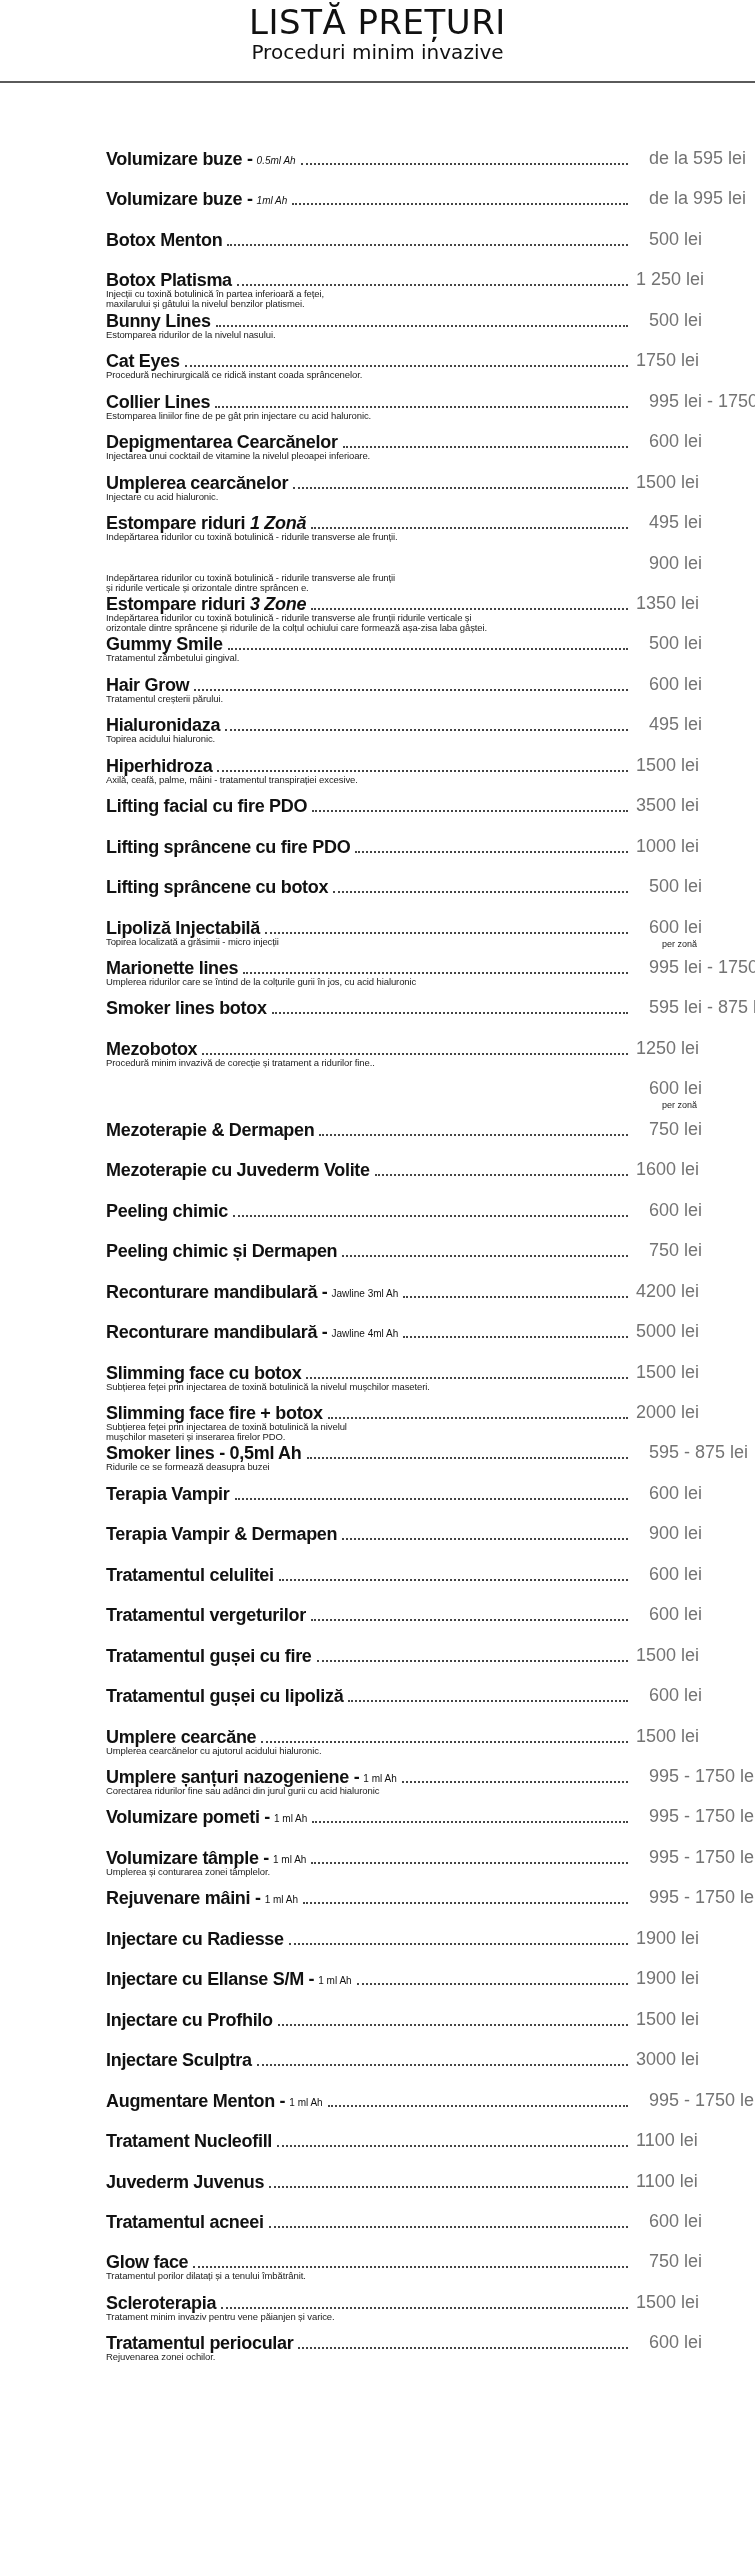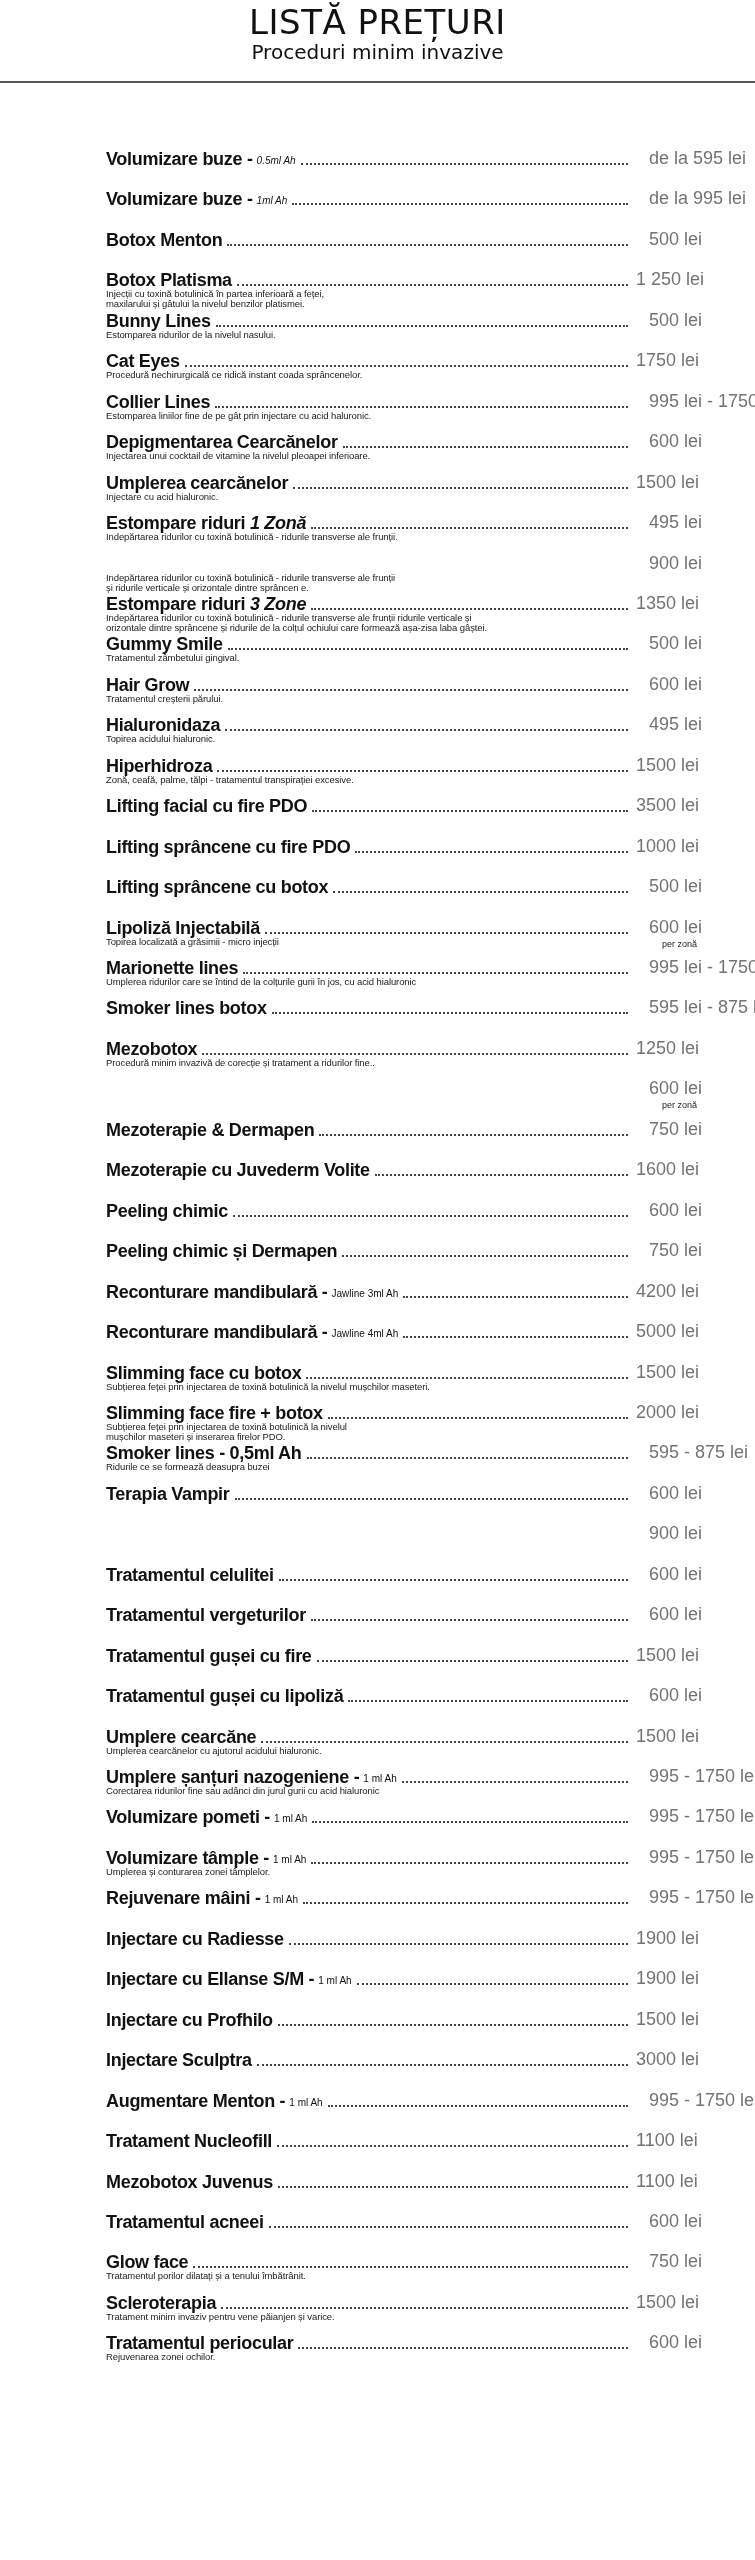"Zonă, ceafă, palme, tălpi -" div.desc { text: Zonă, ceafă, palme, tălpi -> Axilă, ceafă, palme, mâini }
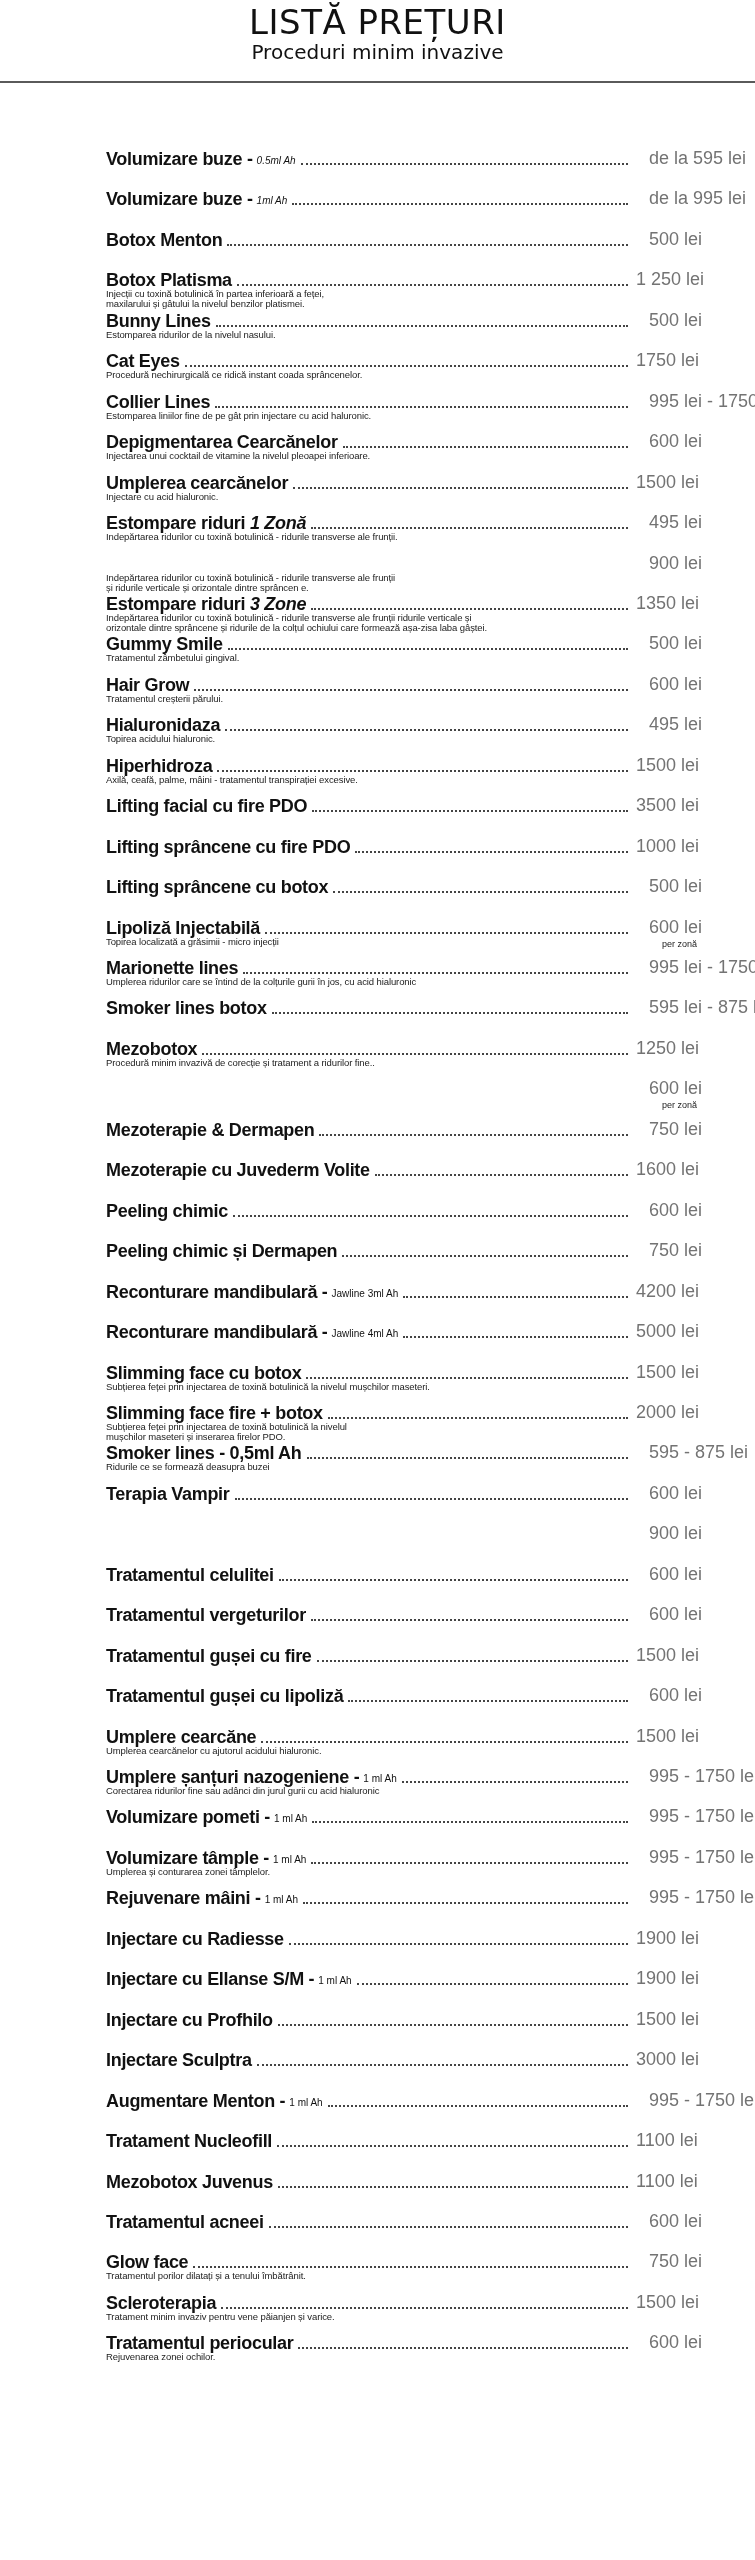"Terapia Vampir & Dermapen" div.name-line { html: none -> <div> <span><span>Terapia Vampir &amp; Dermapen</span></span> <span></span> </div> }
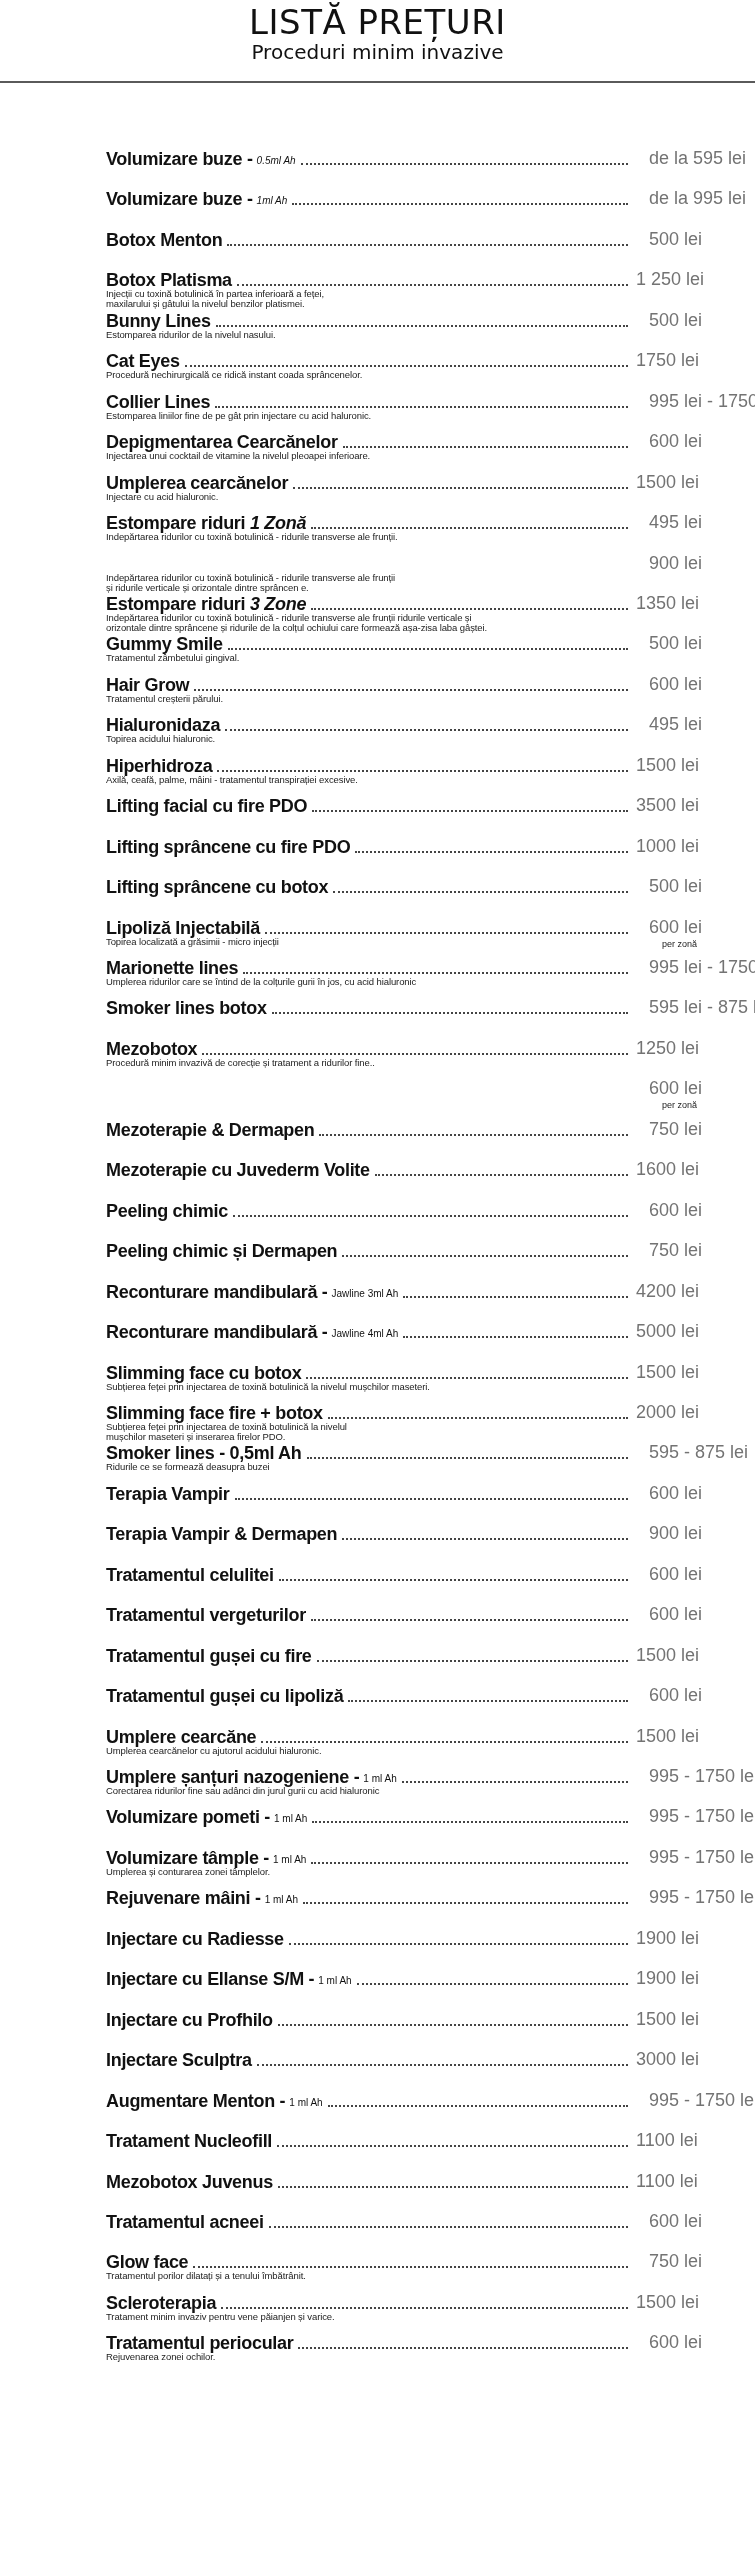"Mezobotox Juvenus" span { text: Mezobotox -> Juvederm }
